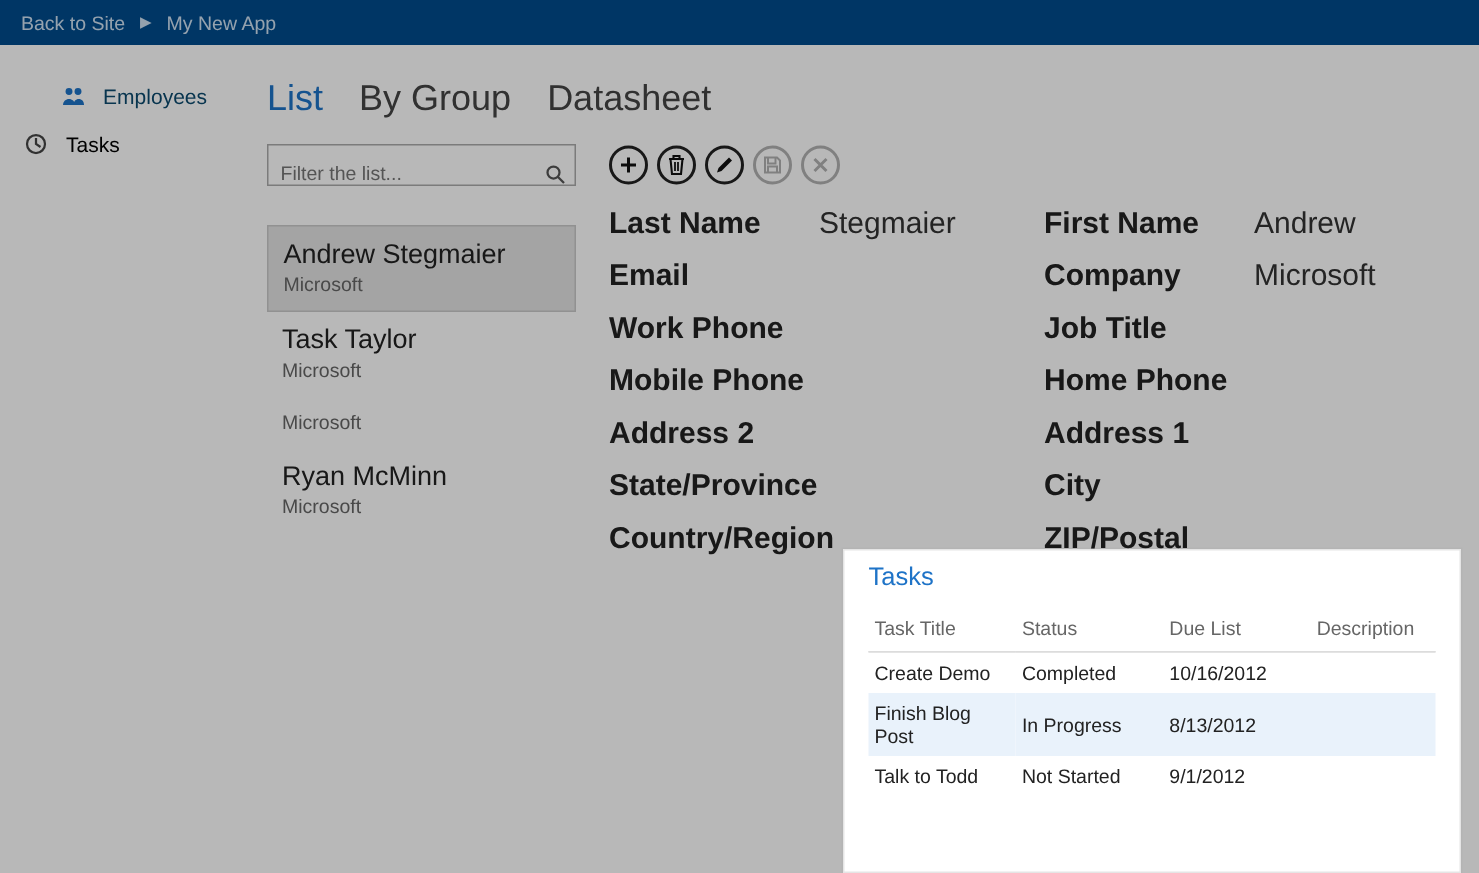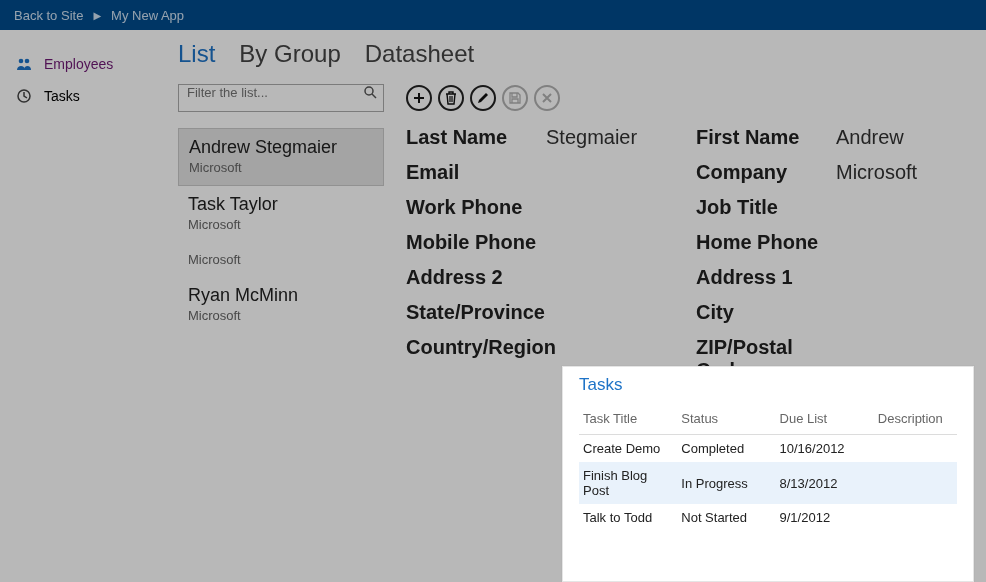"Employees" .sidebar-item.active { color: #701a75 -> #0c4a6e; justify-content: none -> flex-end }
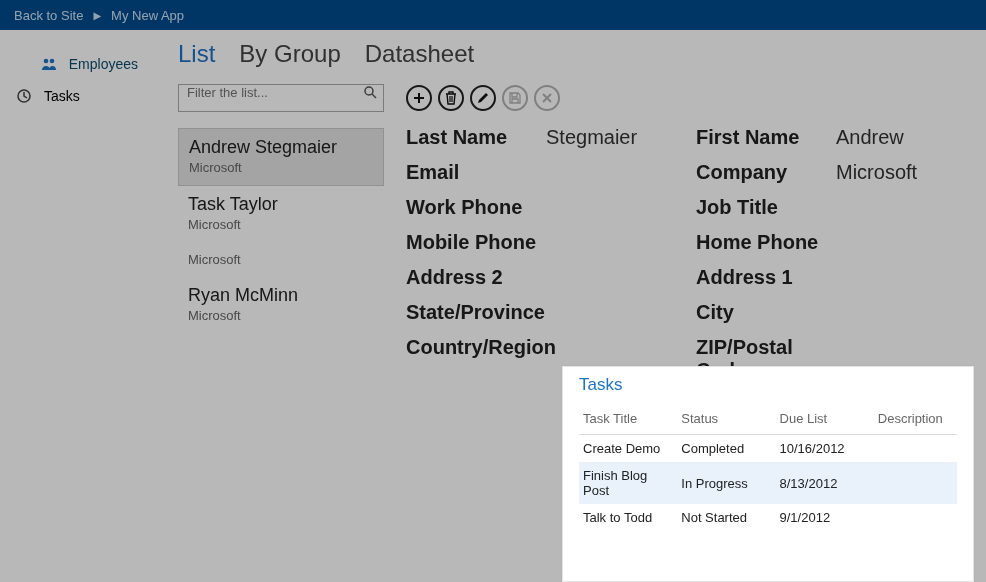"List" .tabs { margin-top: none -> 12px }
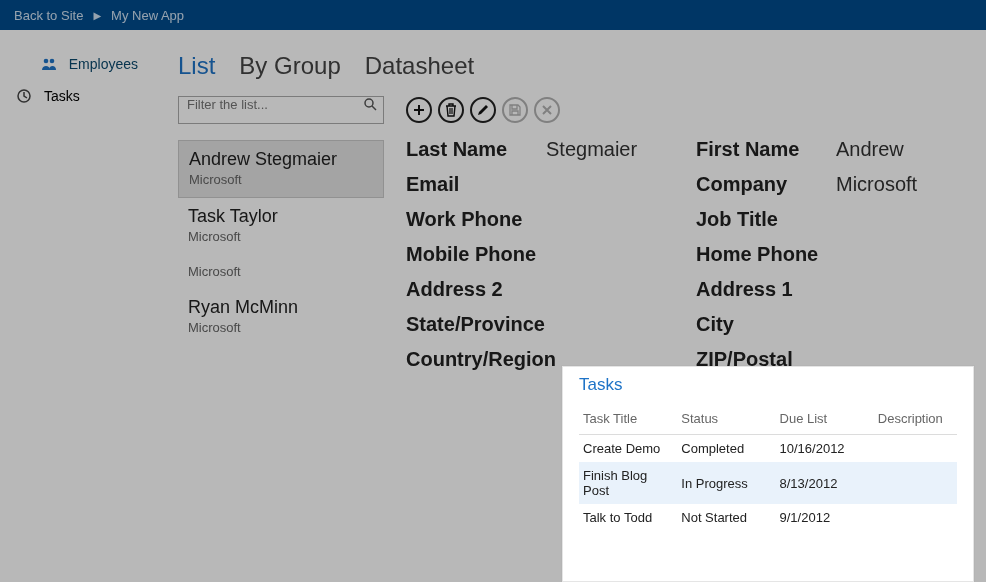"Filter the list..." .search { align-items: flex-start -> flex-end; margin-bottom: 16px -> 26px }
